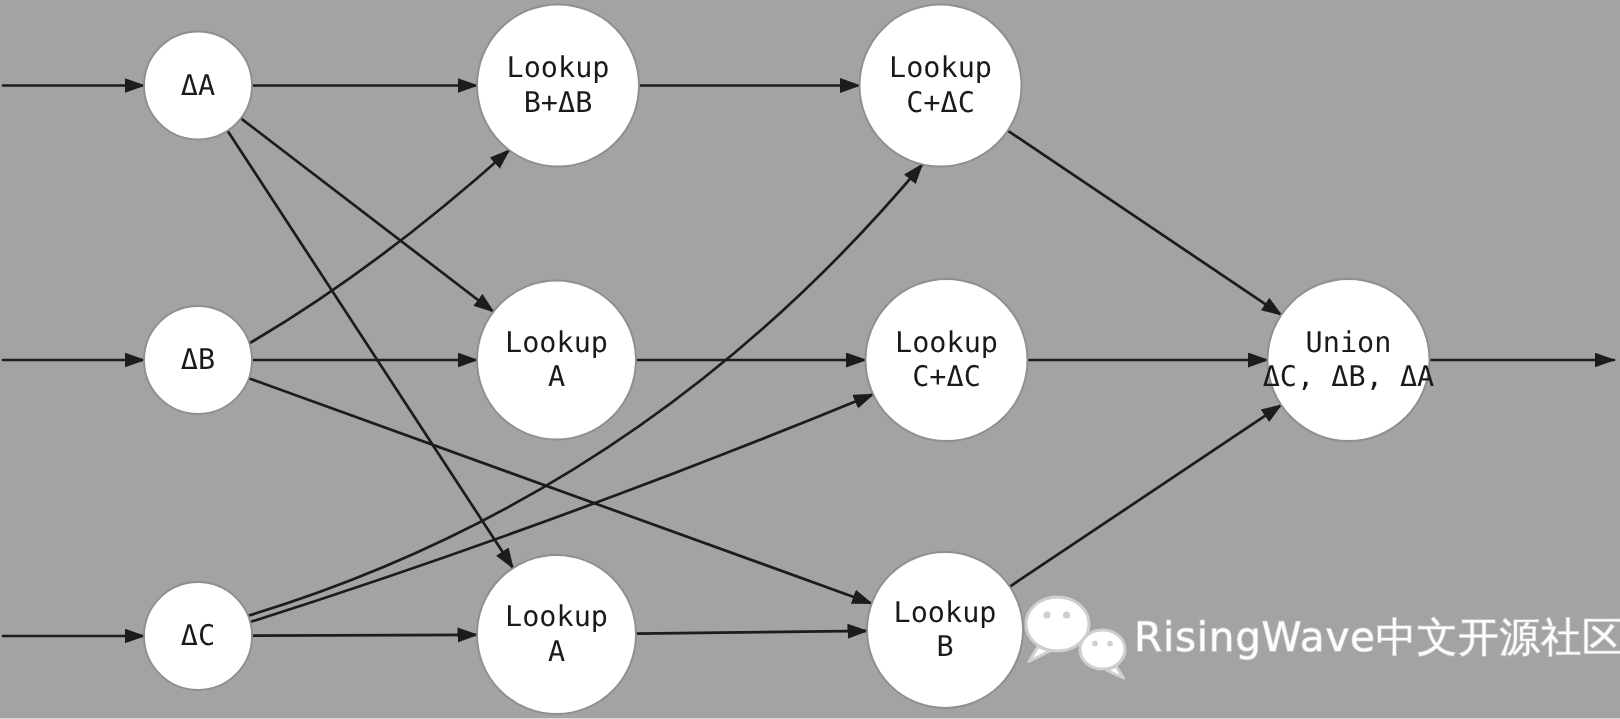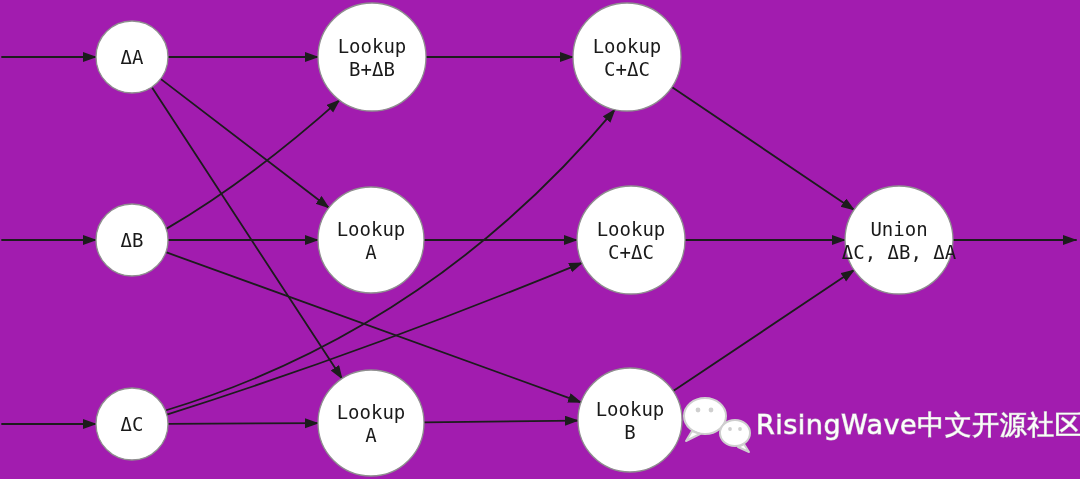"ΔA" #stage { background: #a21caf -> #a3a3a3 }
